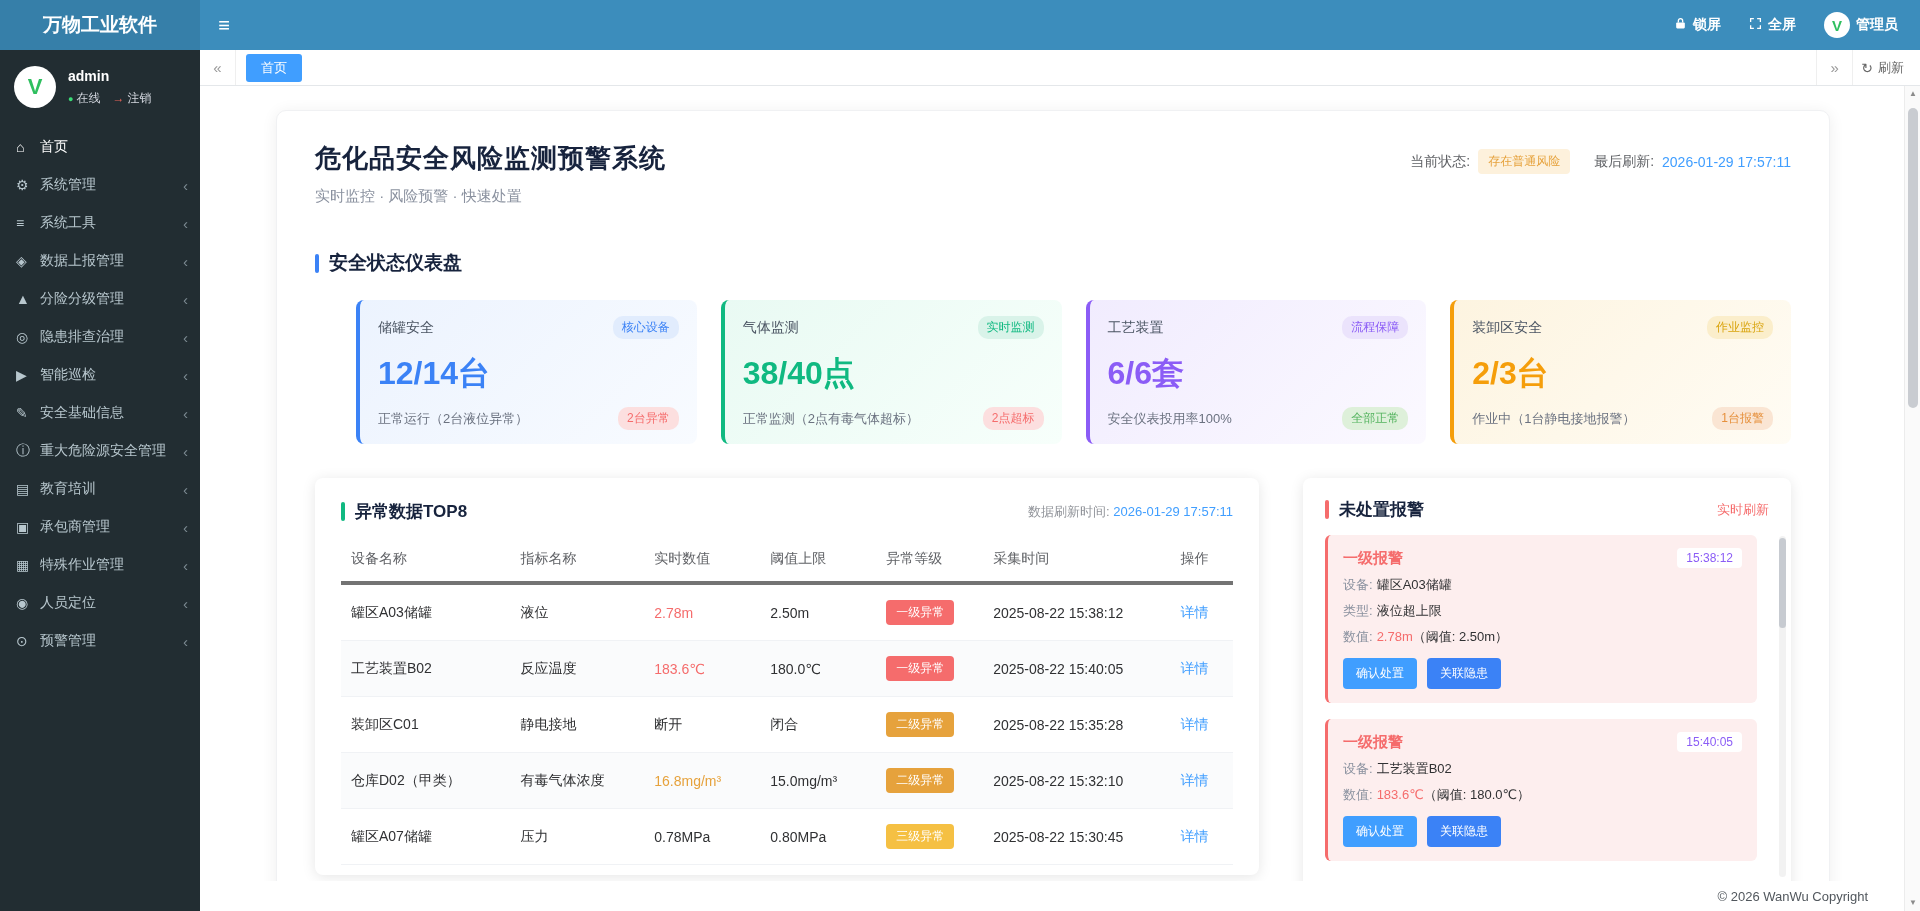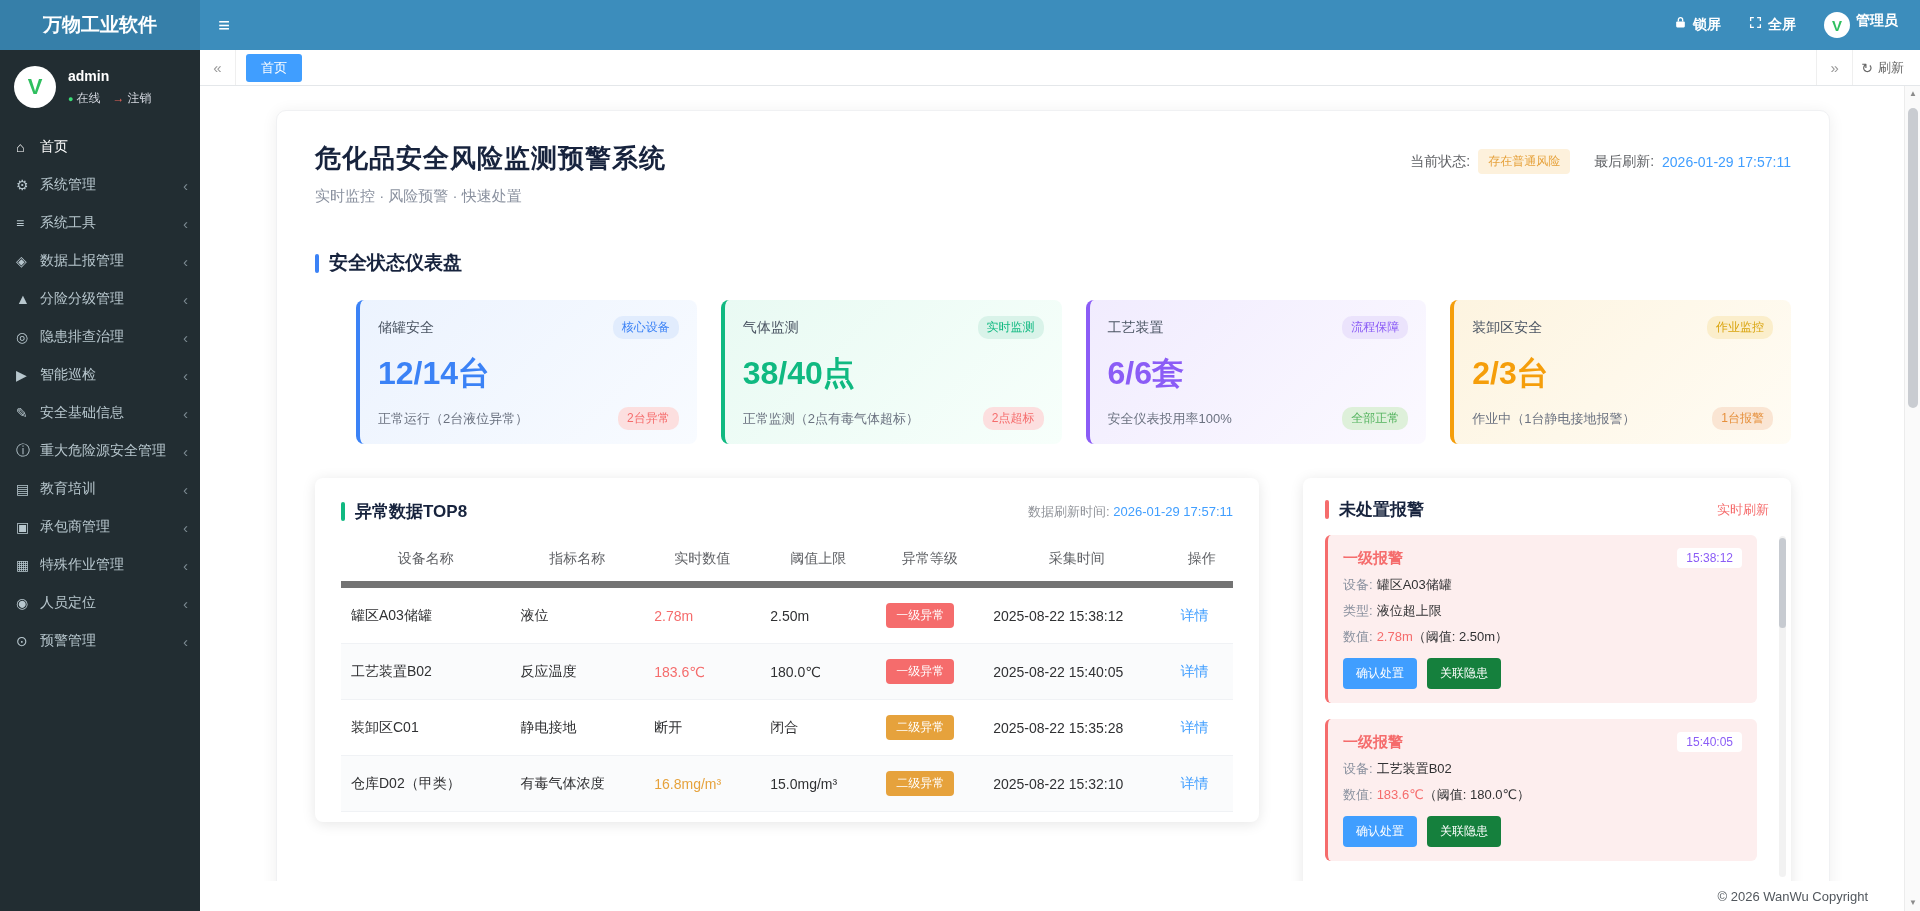"锁屏" .top-link { align-items: flex-start -> center }
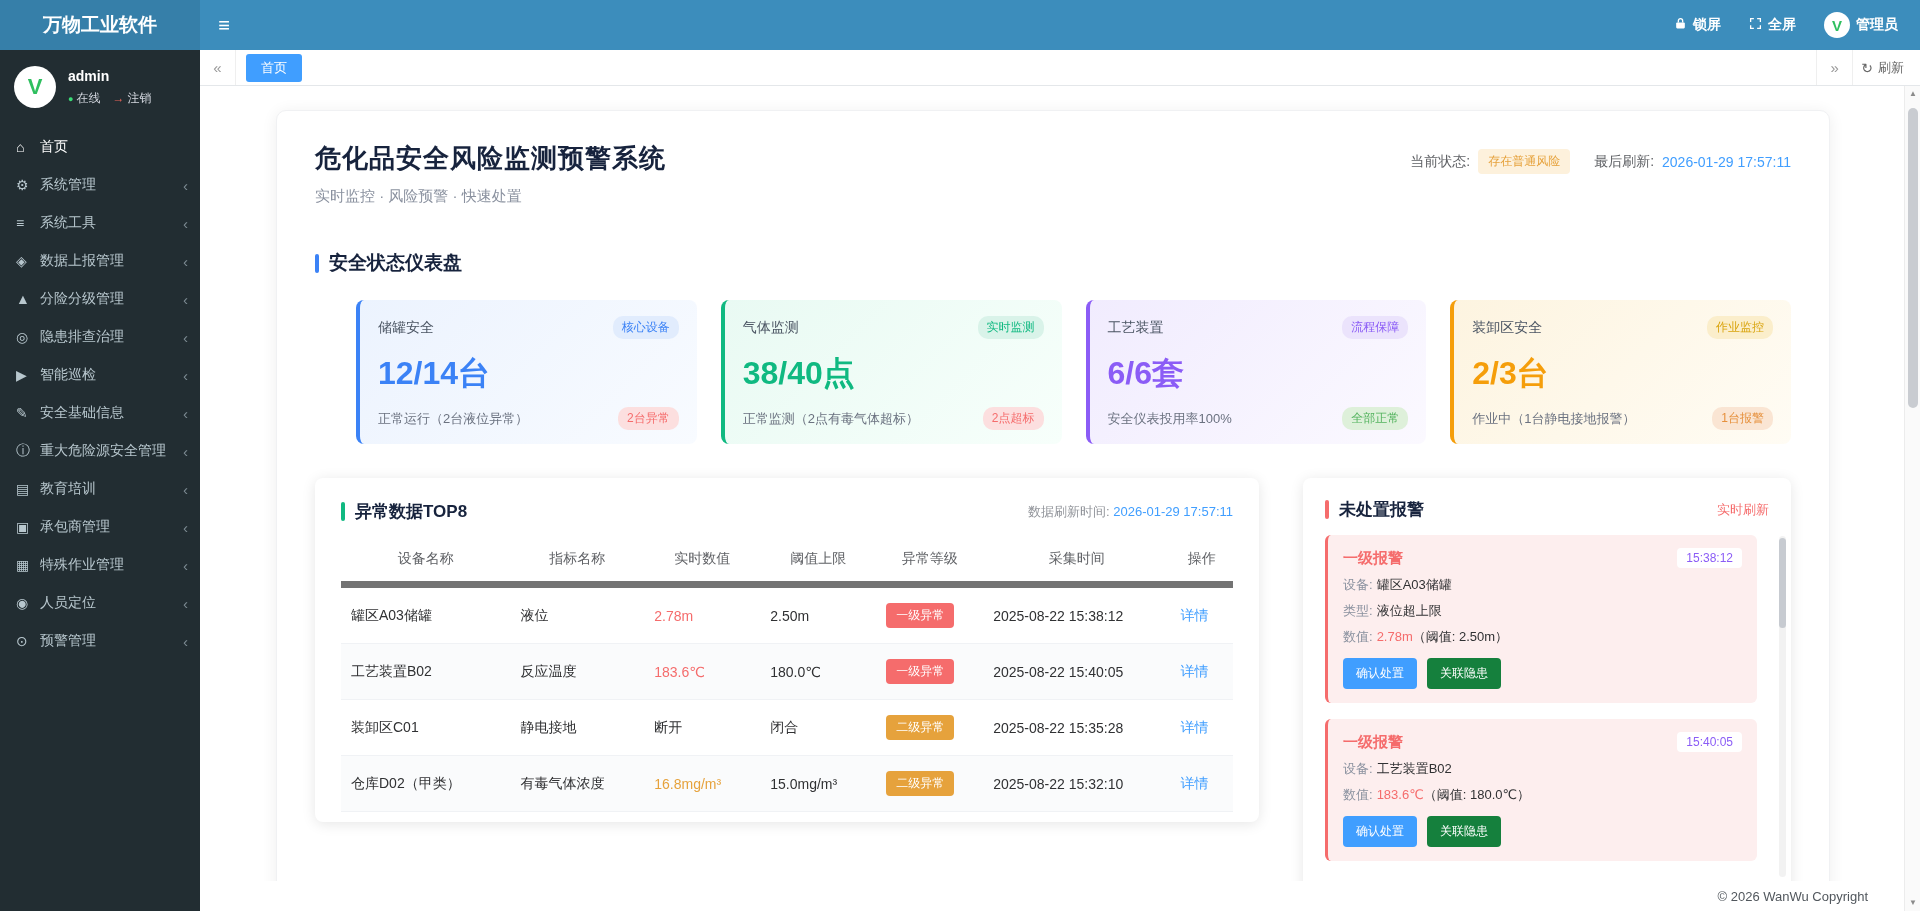"设备名称" thead th { border-bottom: 7px solid #737373 -> 4px solid #737373; text-align: center -> left }
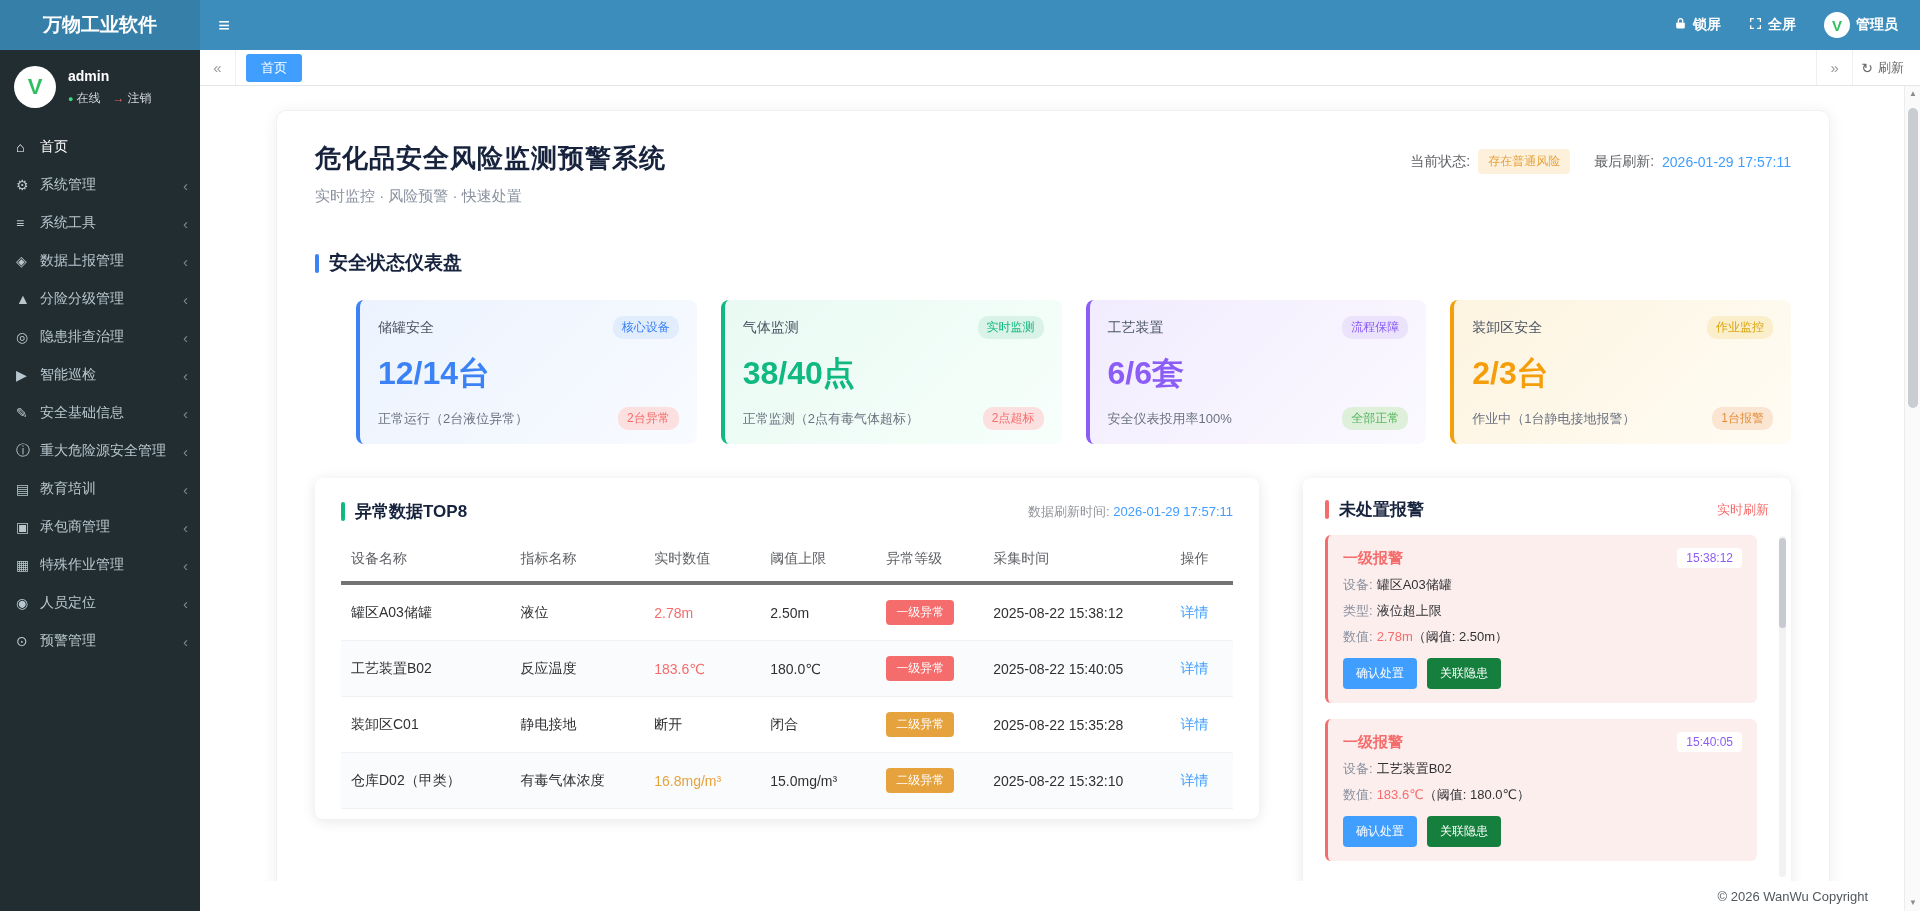"关联隐患" .btn-orange { background: #15803d -> #3b82f6 }
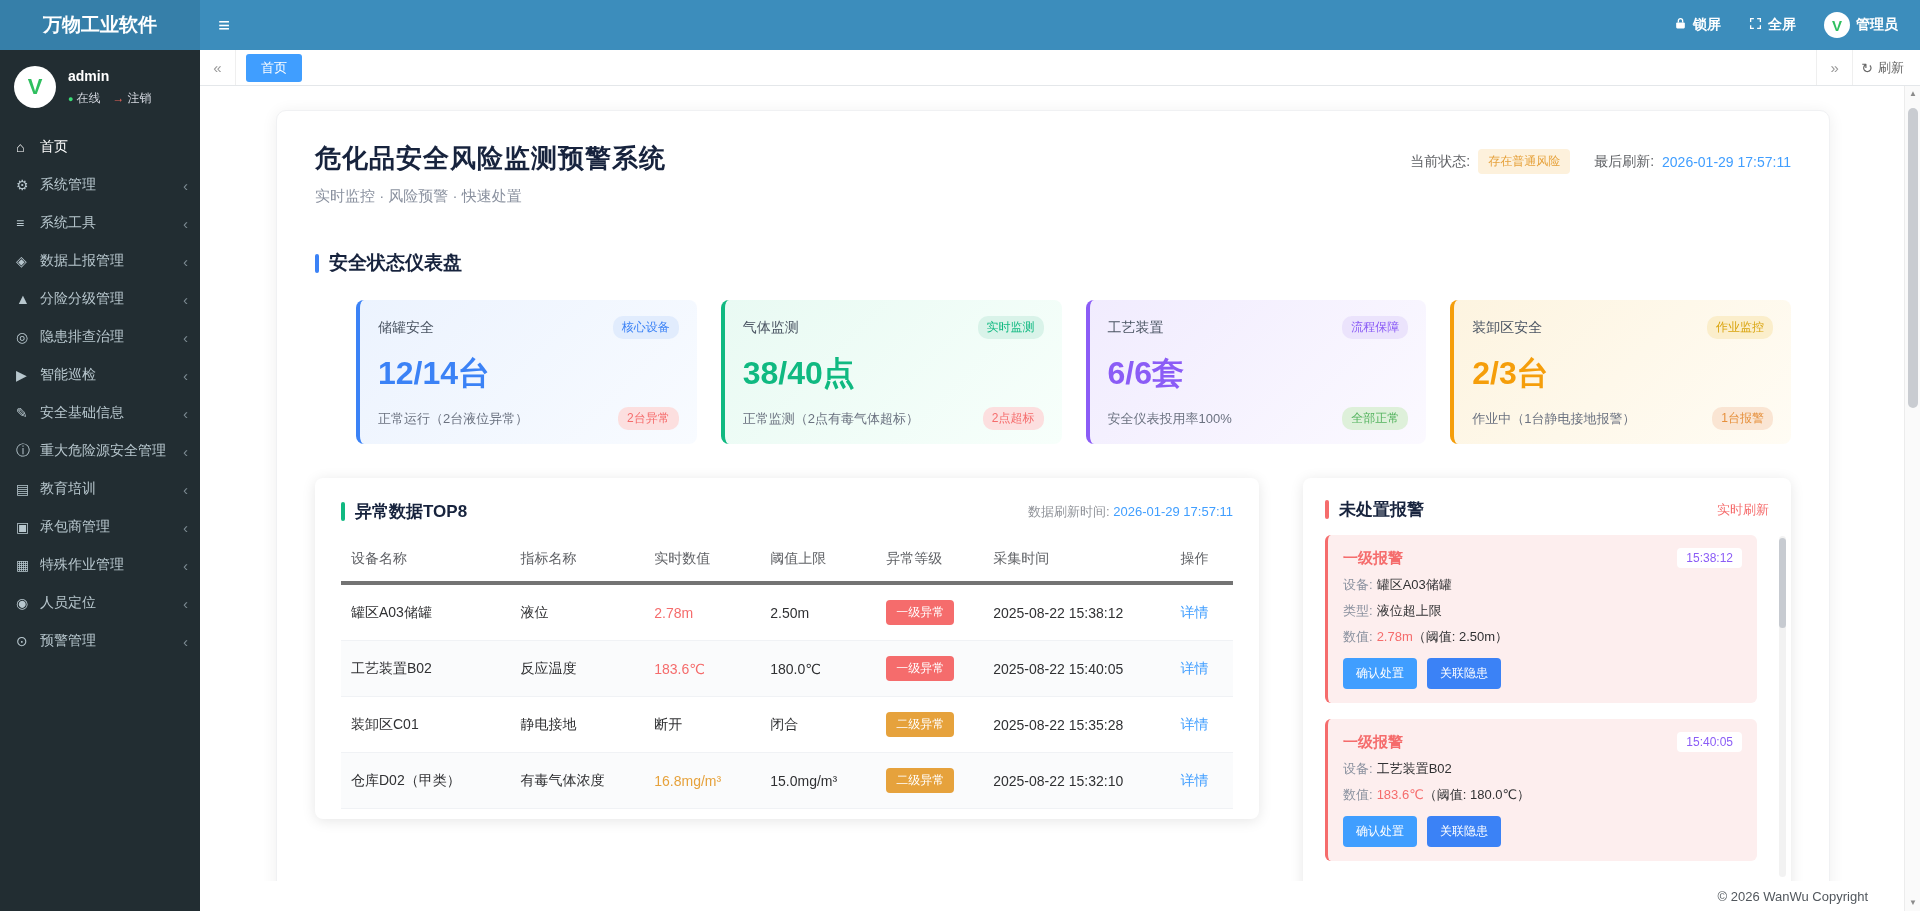"罐区A07储罐" tr { html: none -> <tr> <td>罐区A07储罐</td> <td>压力</td> <td>0.78MPa</td> <td>0.80MPa</td> <td><span>三级异常</span></td> <td>2025-08-22 15:30:45</td> <td><span>详情</span></td> </tr> }
